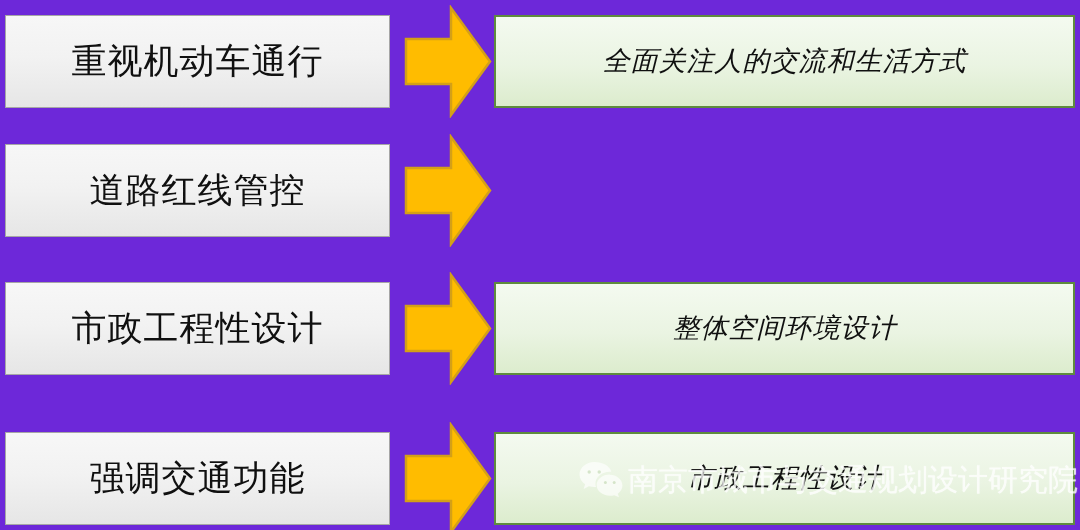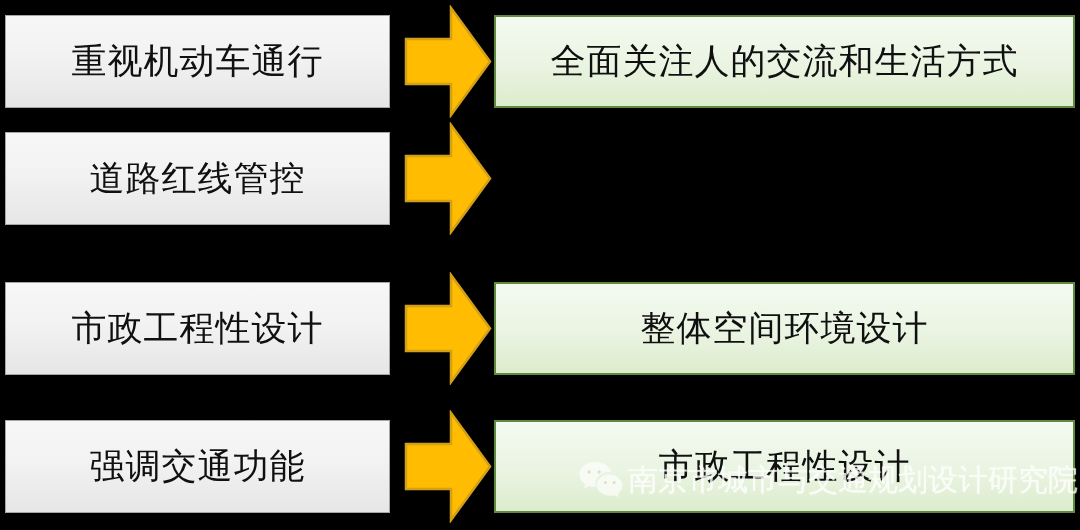"重视机动车通行" #canvas { background: #000000 -> #6d28d9 }
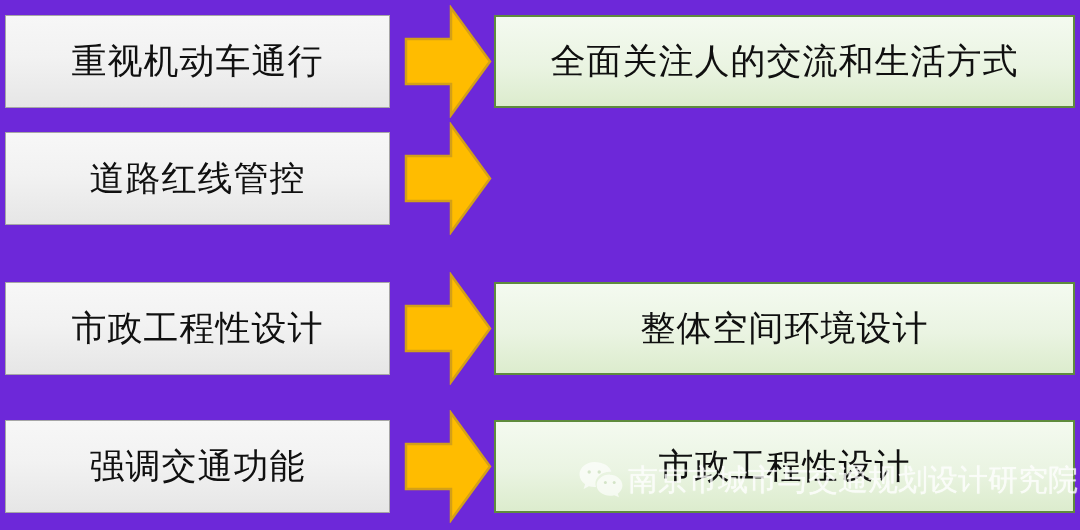"全面关注人的交流和生活方式" .box-right .label { font-size: 35px -> 27px; font-style: none -> italic }
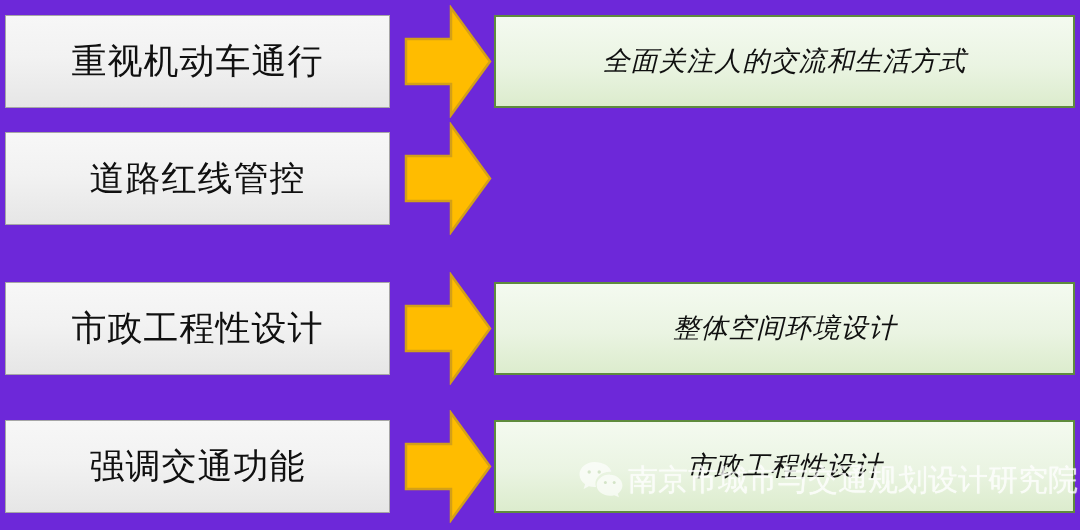"道路红线管控" .row.r1 { top: 132px -> 144px }
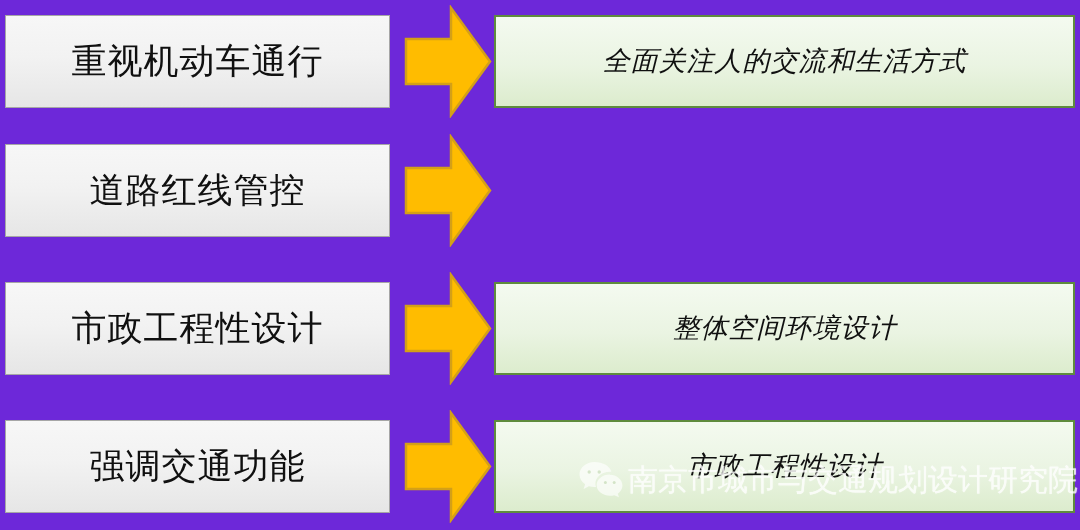"强调交通功能" .row.r3 { top: 420px -> 432px }
